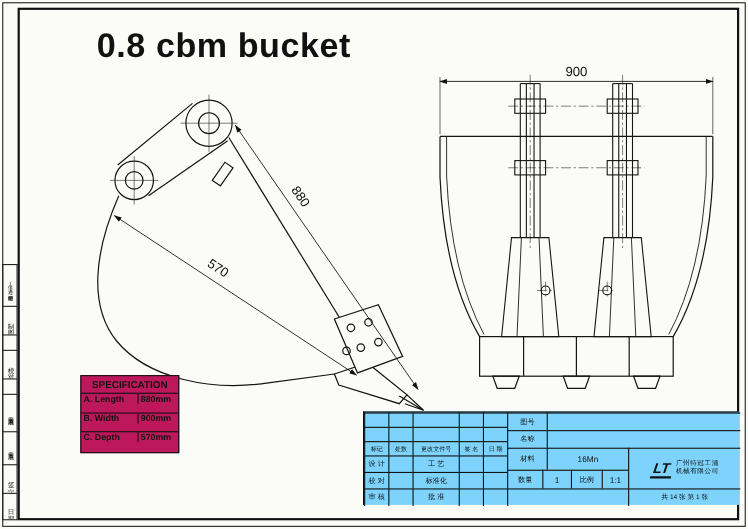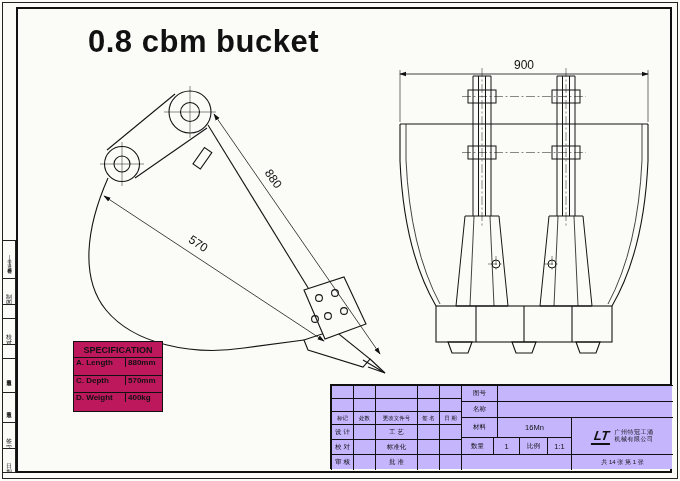"B. Width" div.spec-row { html: none -> <div> <span>B. Width</span> <span>900mm</span> </div> }
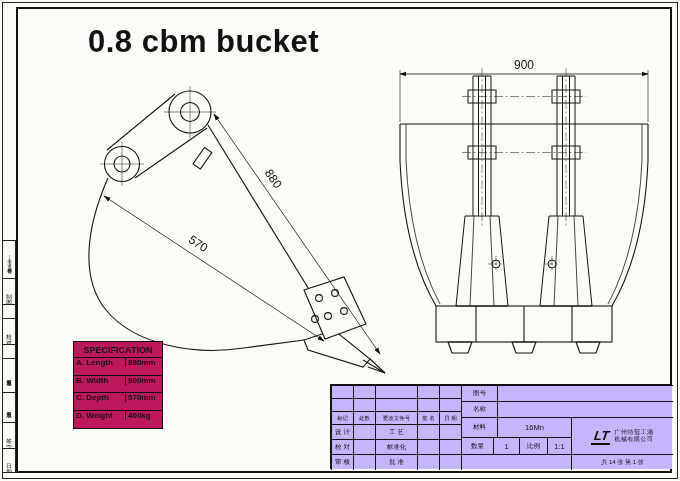"D. Weight" div.spec-row { html: <div> <span>D. Weight</span> <span>400kg</span> </div> -> none }
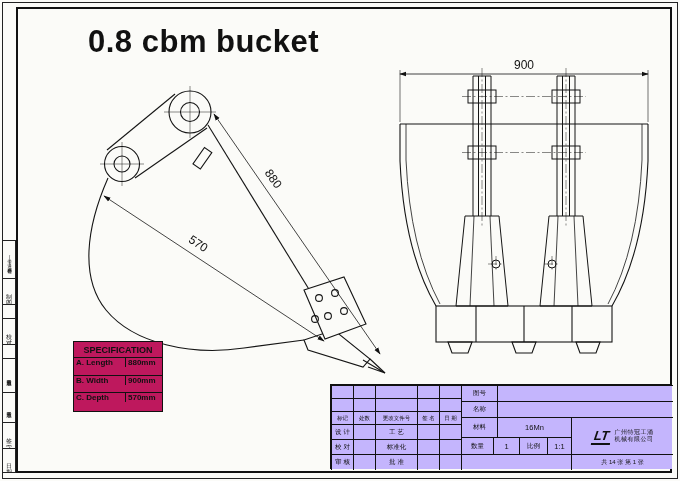"16Mn" .tblock { background: #c4b5fd -> #7dd3fc; top: 384px -> 374px }
